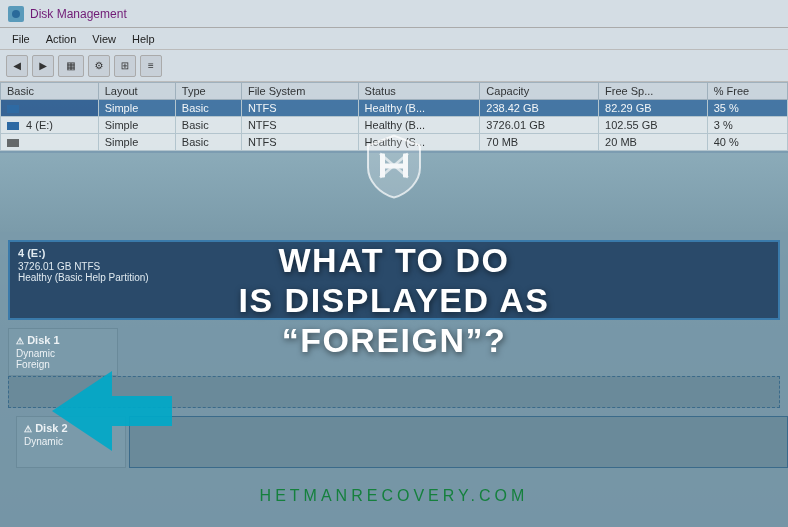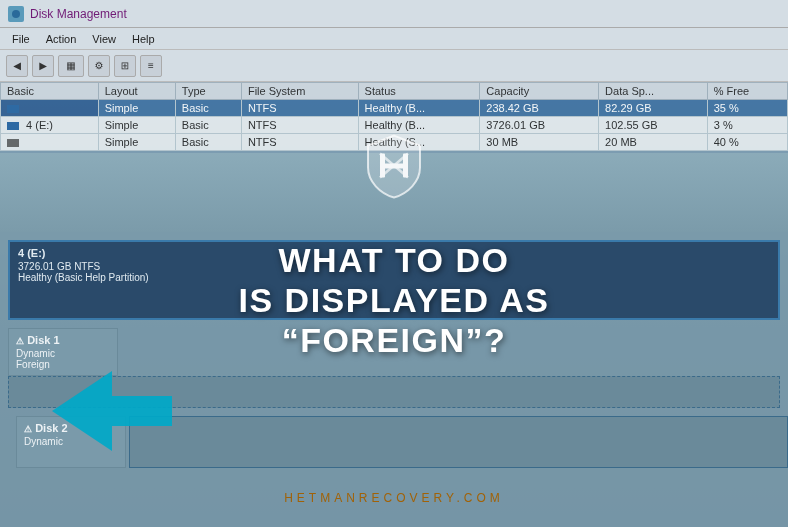"Data Sp..." th { text: Data -> Free }
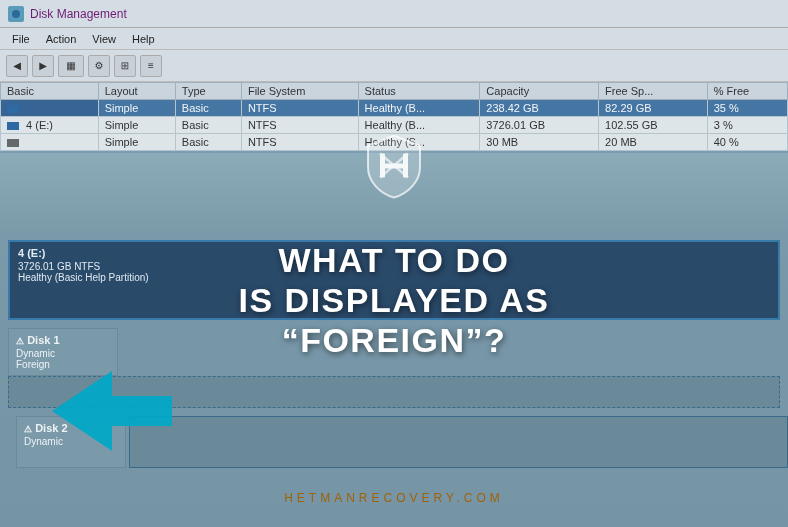"30 MB" td { text: 30 -> 70 }
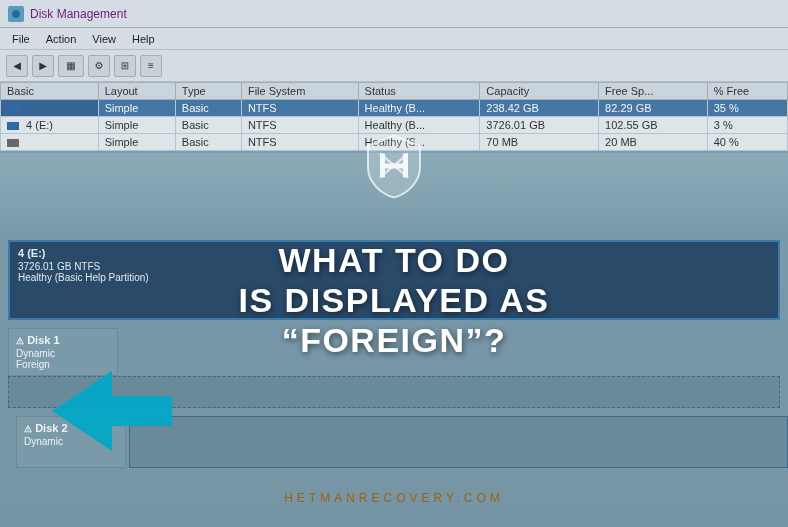"HETMANRECOVERY.COM" .domain-text { color: #a16207 -> #15803d; font-size: 12px -> 16px }
